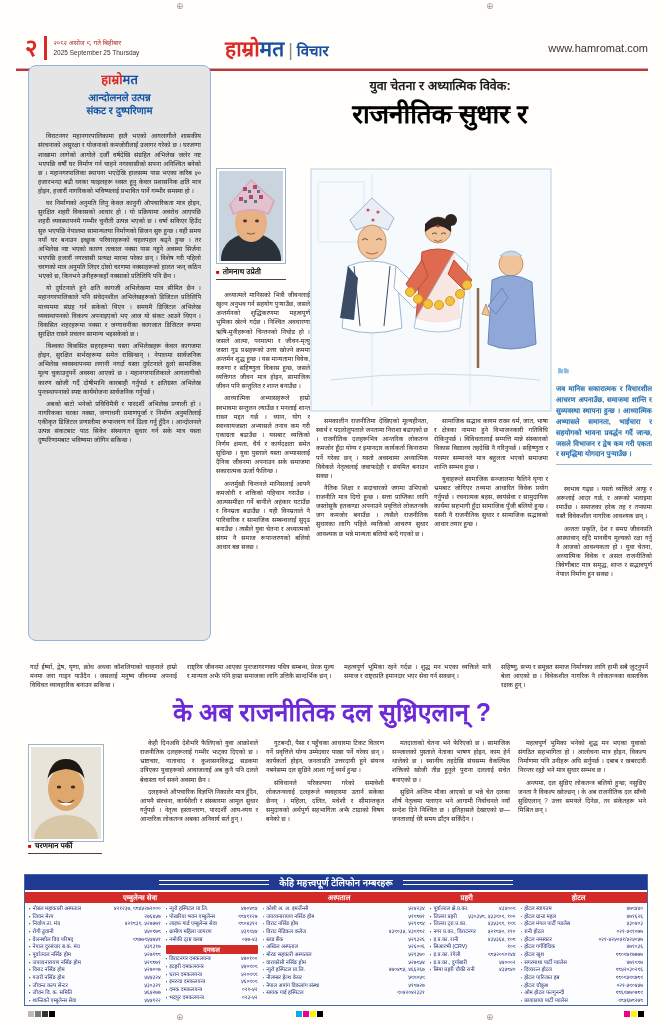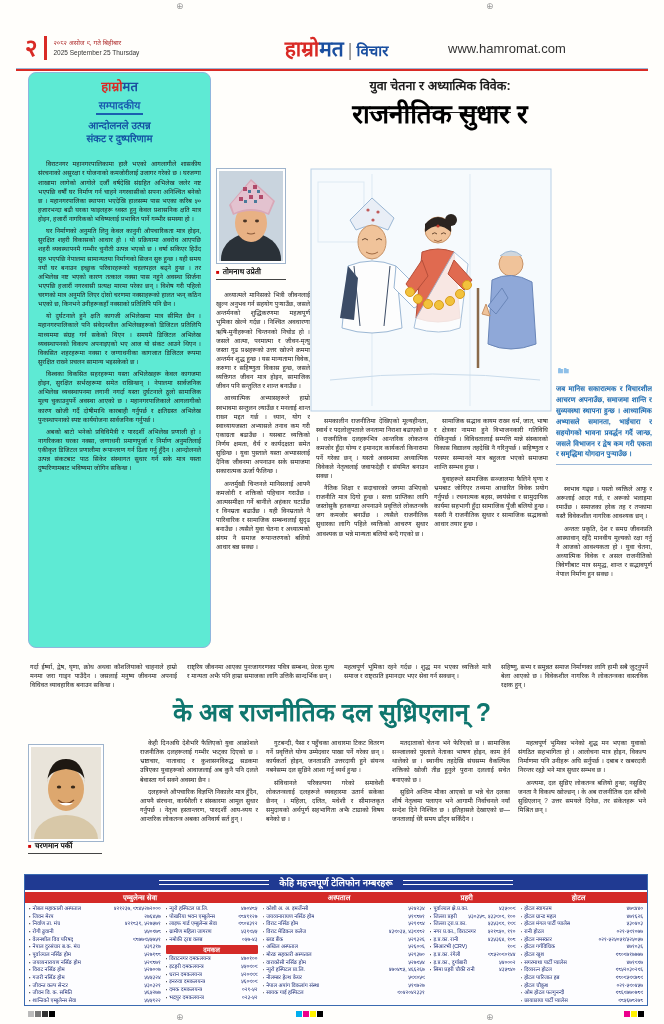"हाम्रोमत | विचार" .hdr-center { text-align: center -> none }
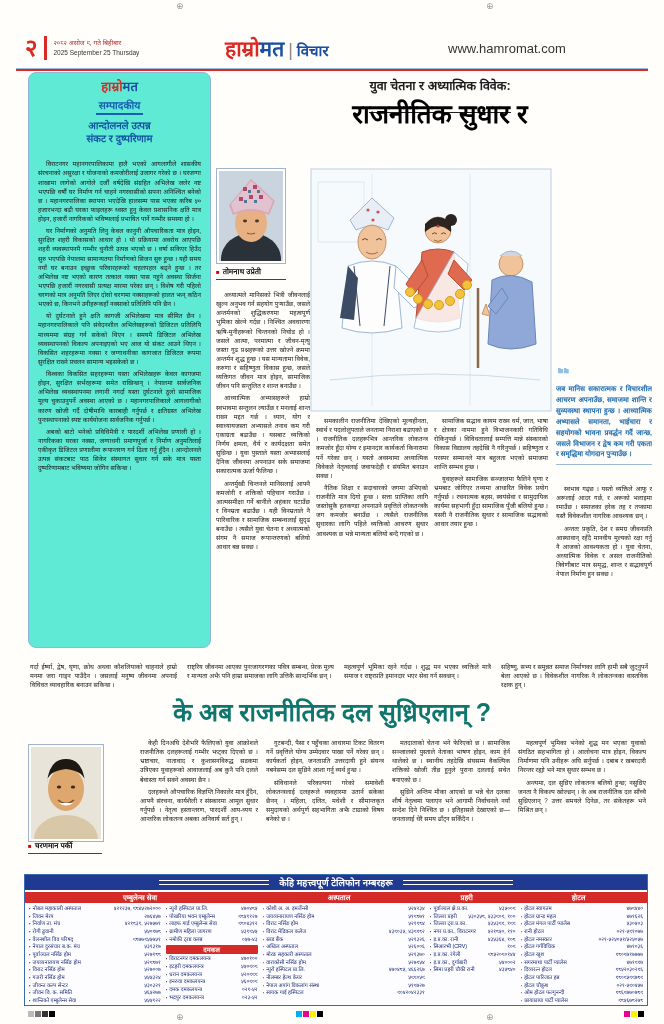"www.hamromat.com" .hdr-right { font-size: 13px -> 11px; text-align: left -> right }
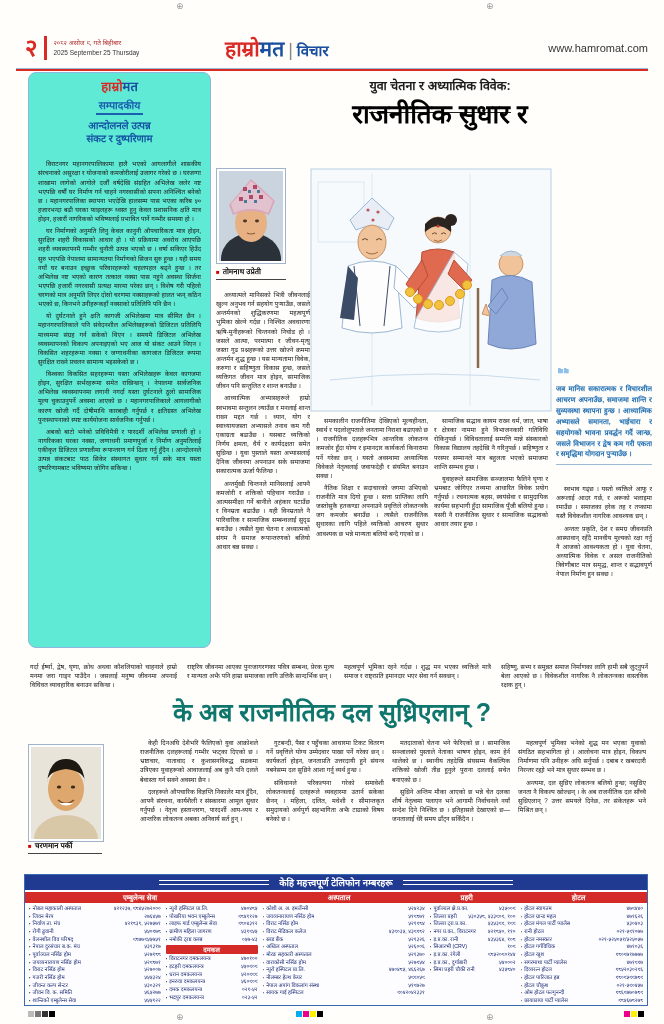"हाम्रोमत" .edit-box { background: #5eead4 -> #e5e5e5; top: 72px -> 65px }
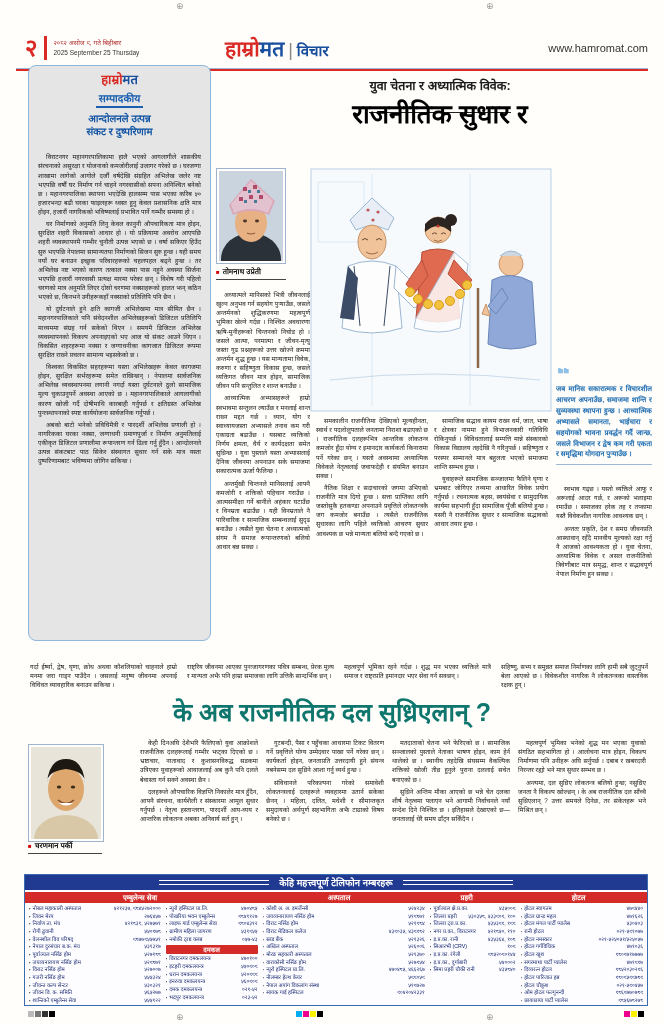"सम्पादकीय" div.edit-label { html: <div> <span>सम्पादकीय</span> </div> -> none }
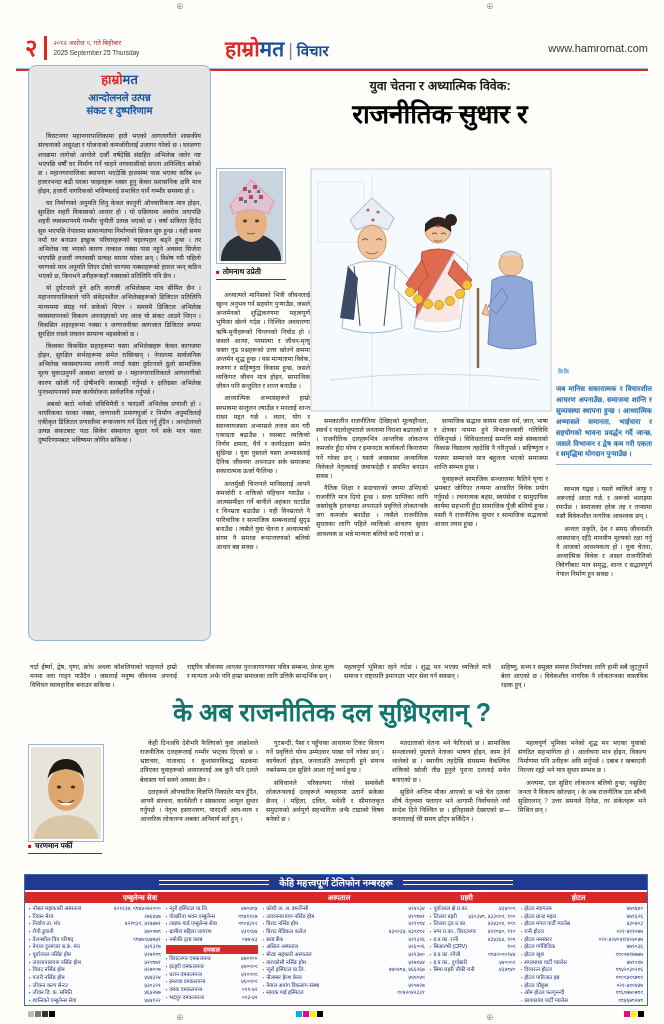"के अब राजनीतिक दल सुध्रिएलान्" .sa-title { color: #0f766e -> #6d28d9 }
